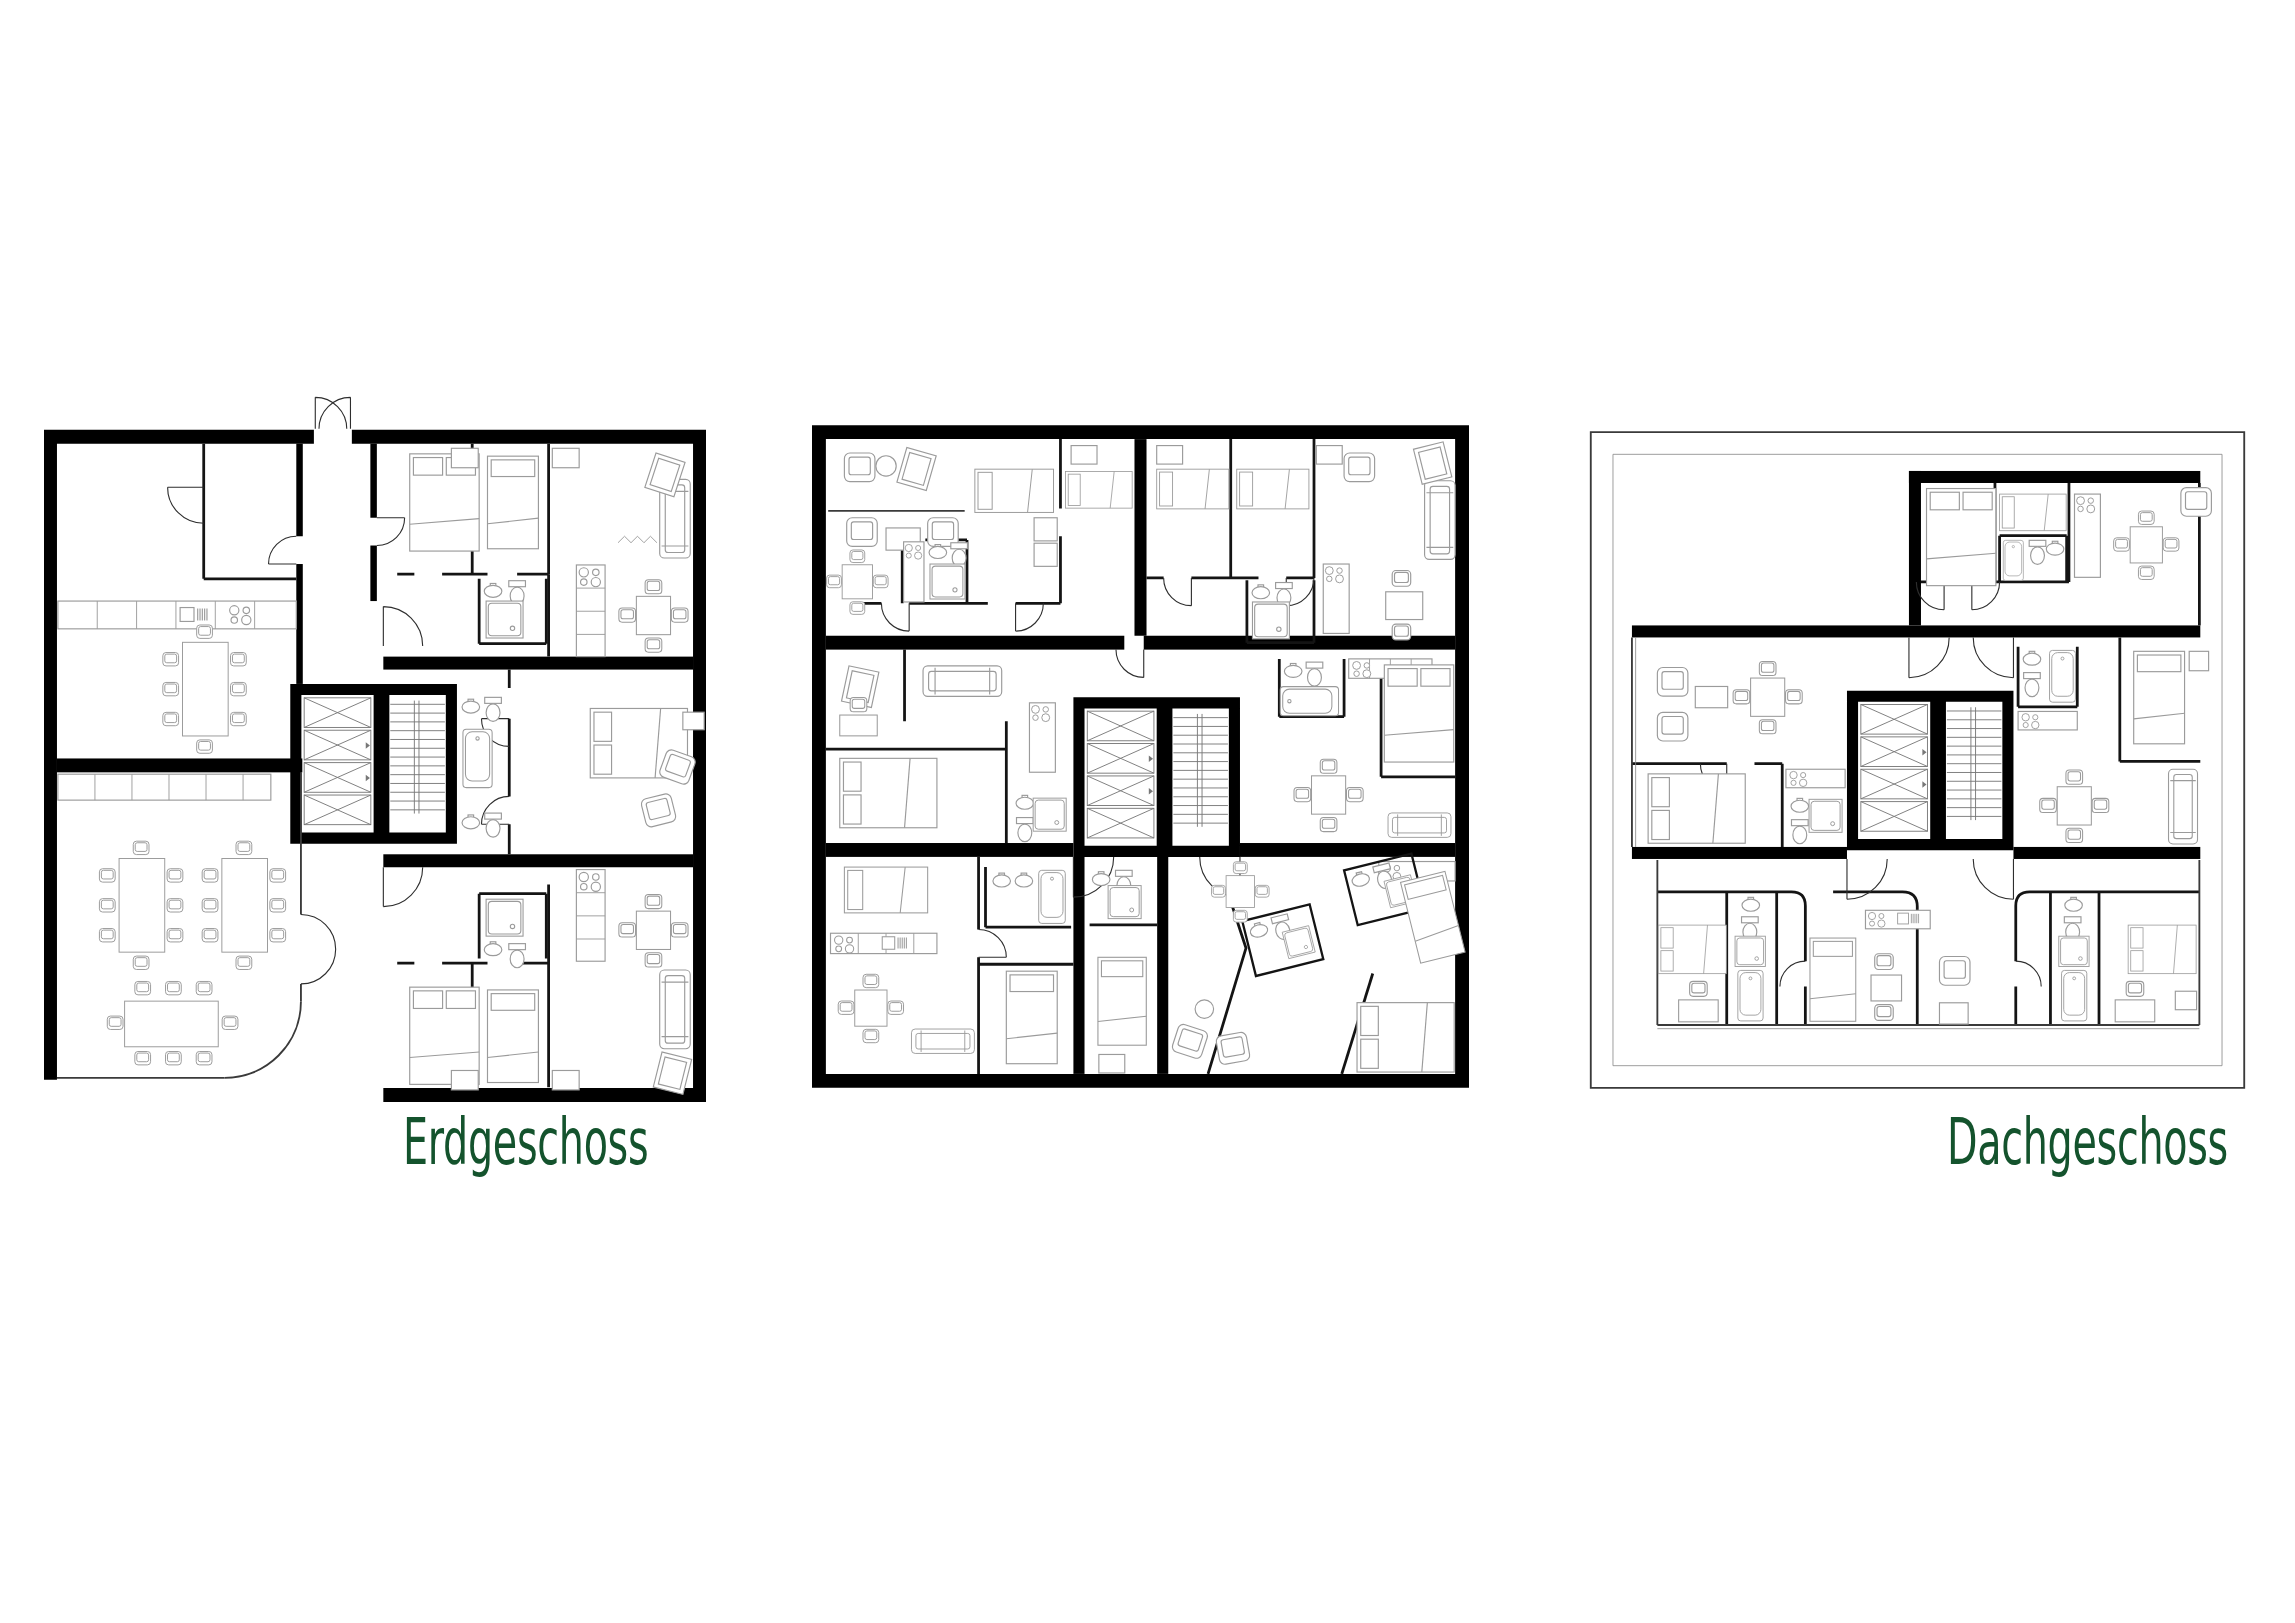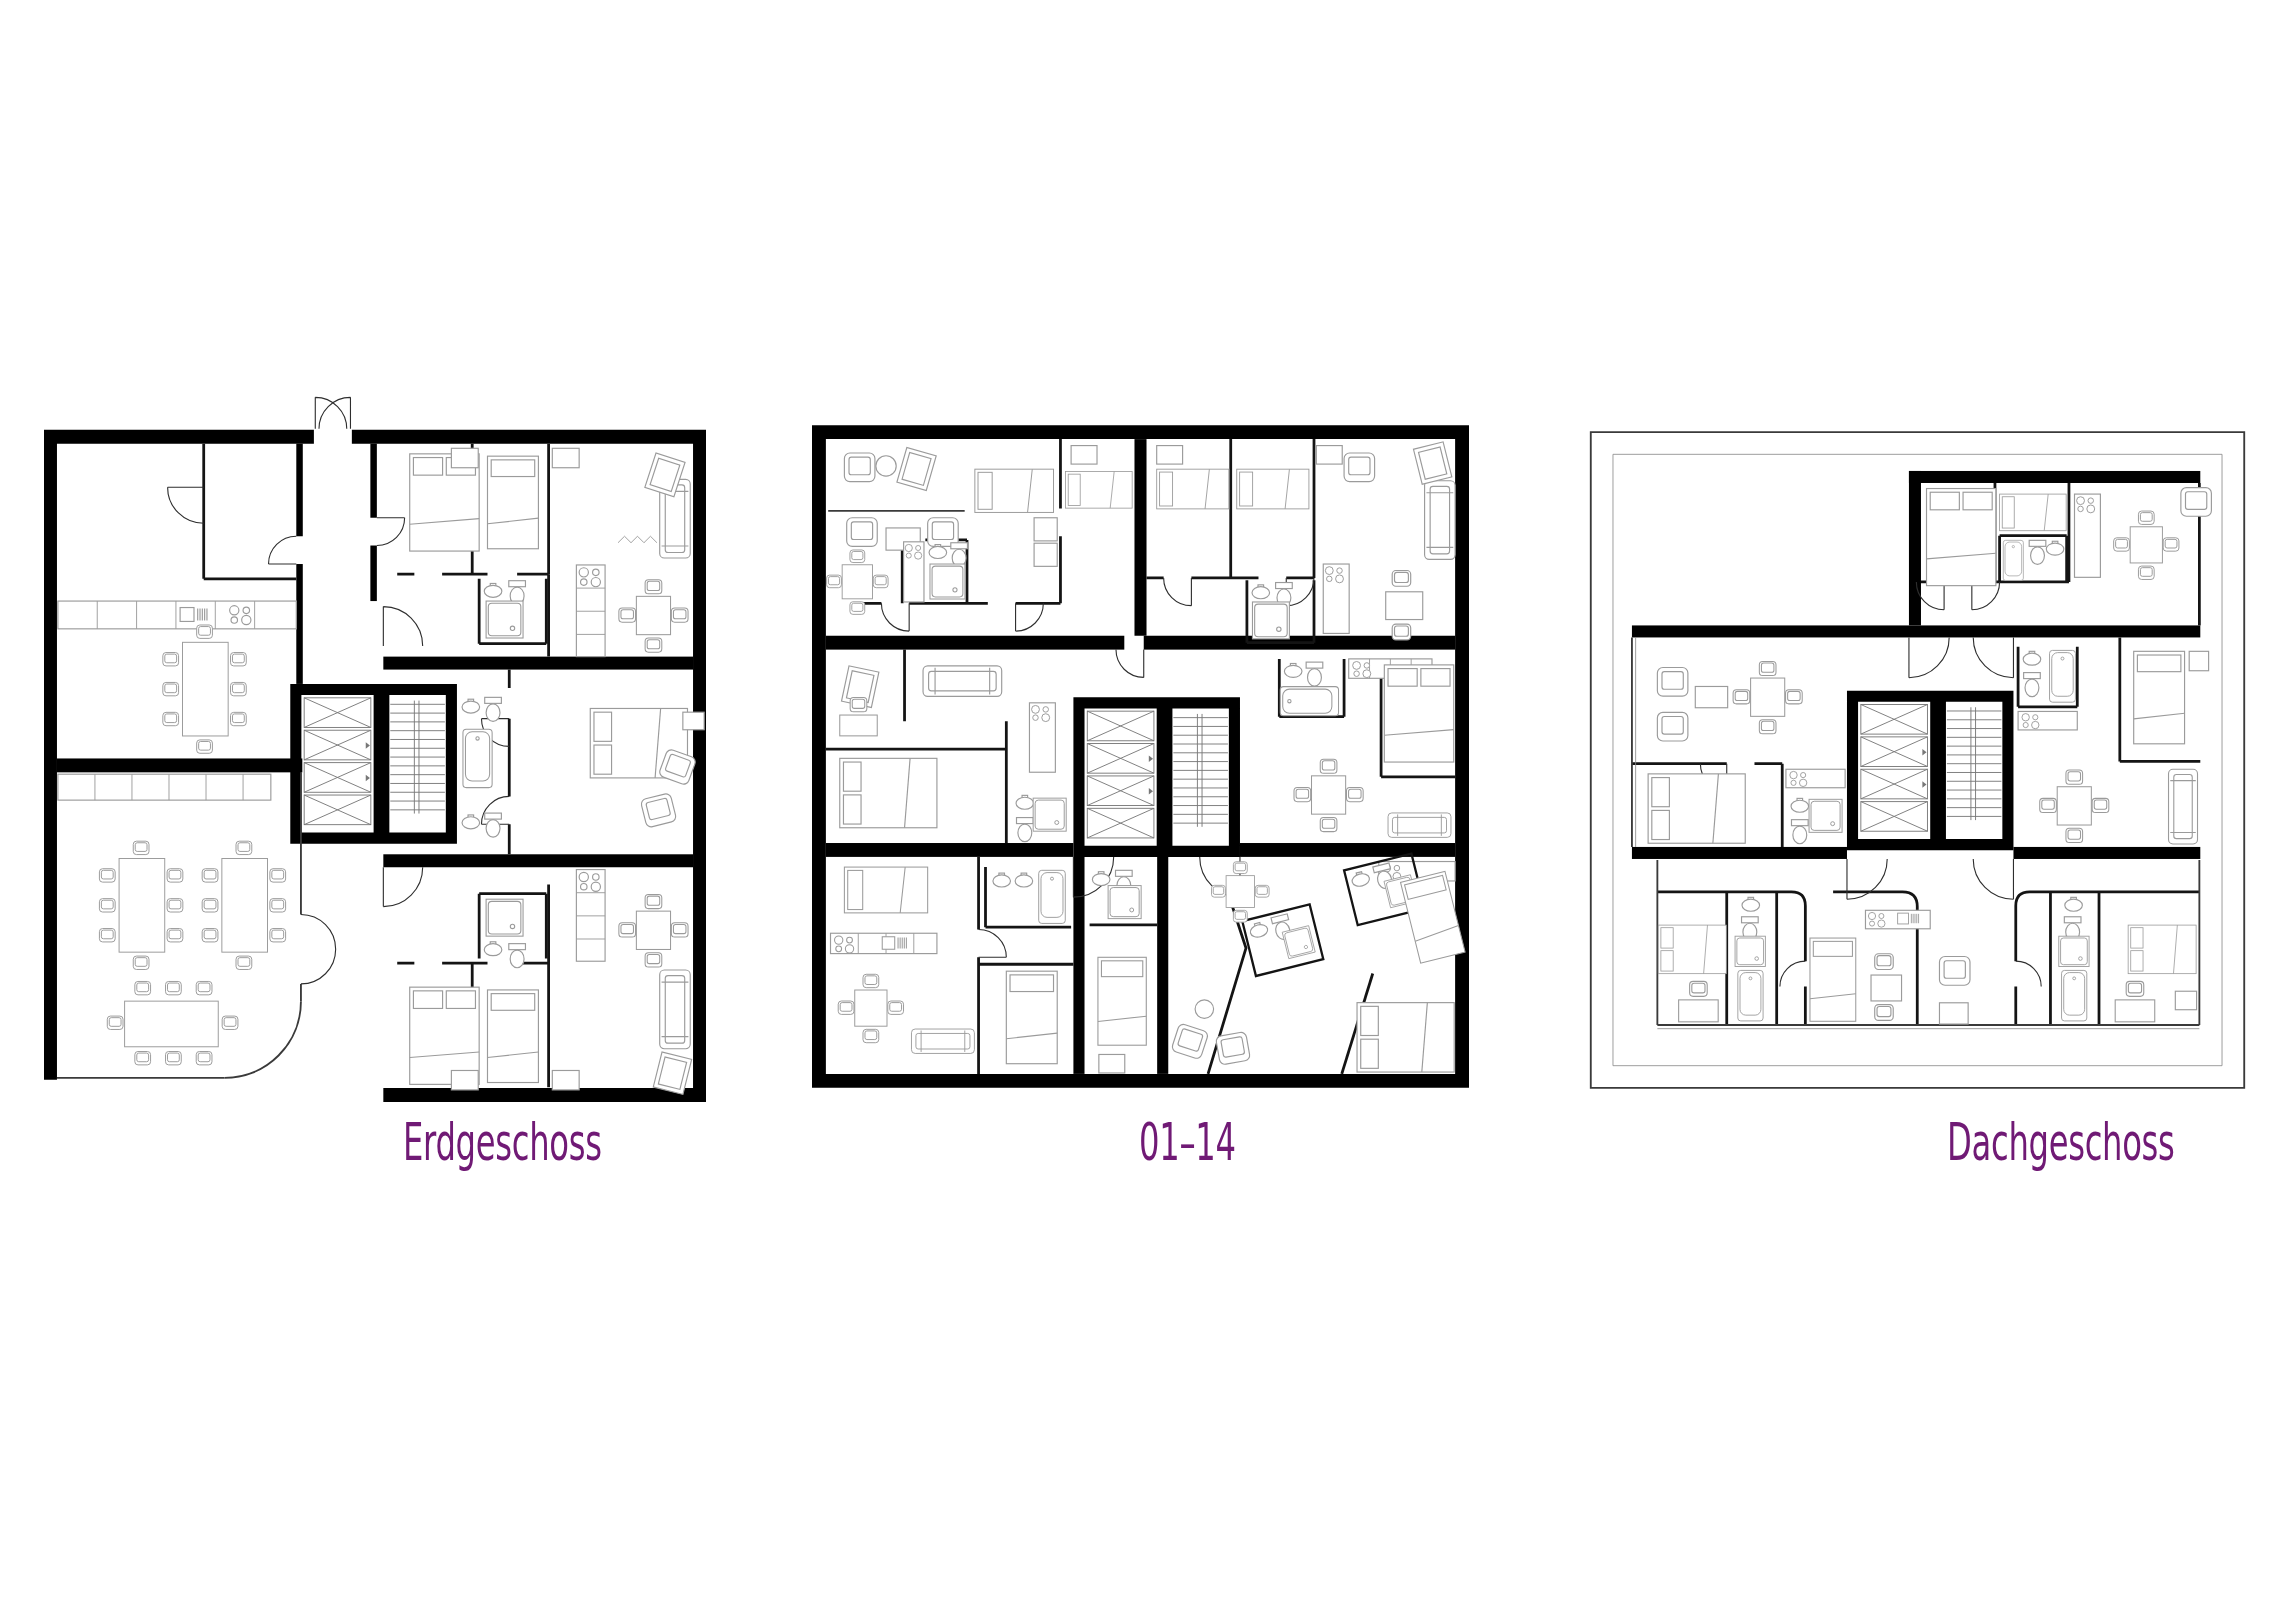"Erdgeschoss" .cap { color: #701a75 -> #14532d; font-size: 52px -> 64px }
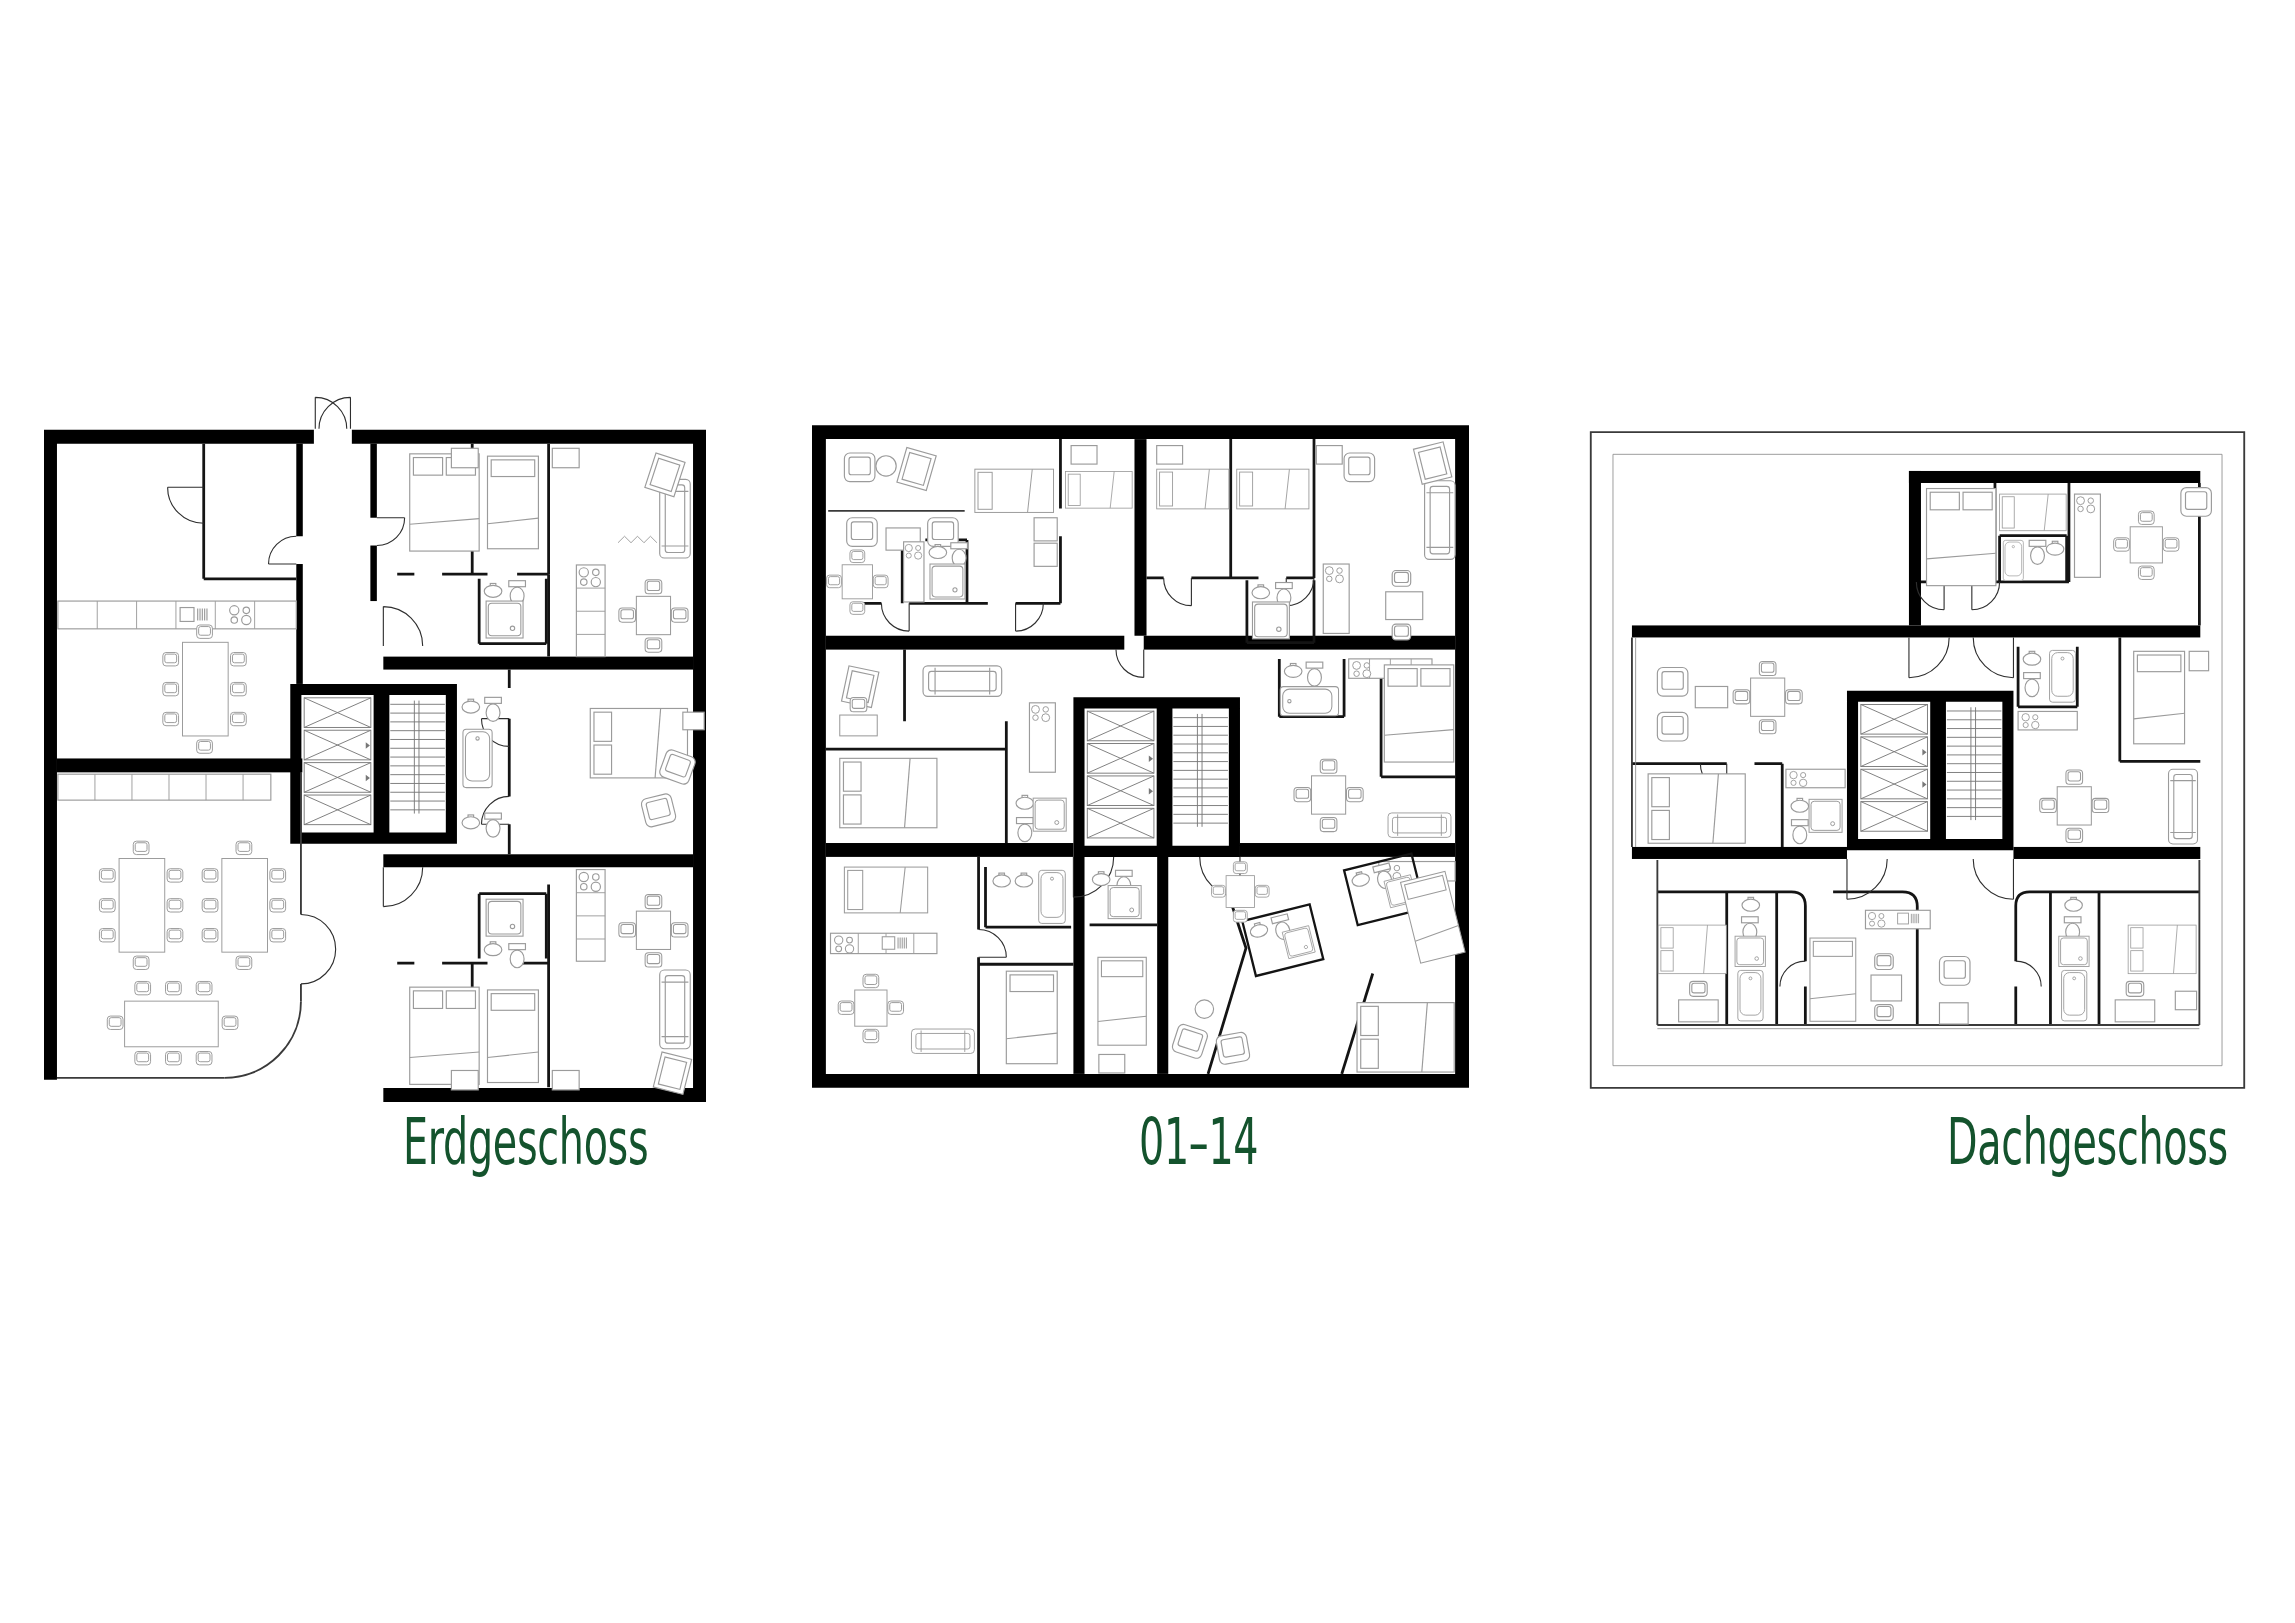"01–14" span.line { html: <span><span>01–14</span></span> -> none }
